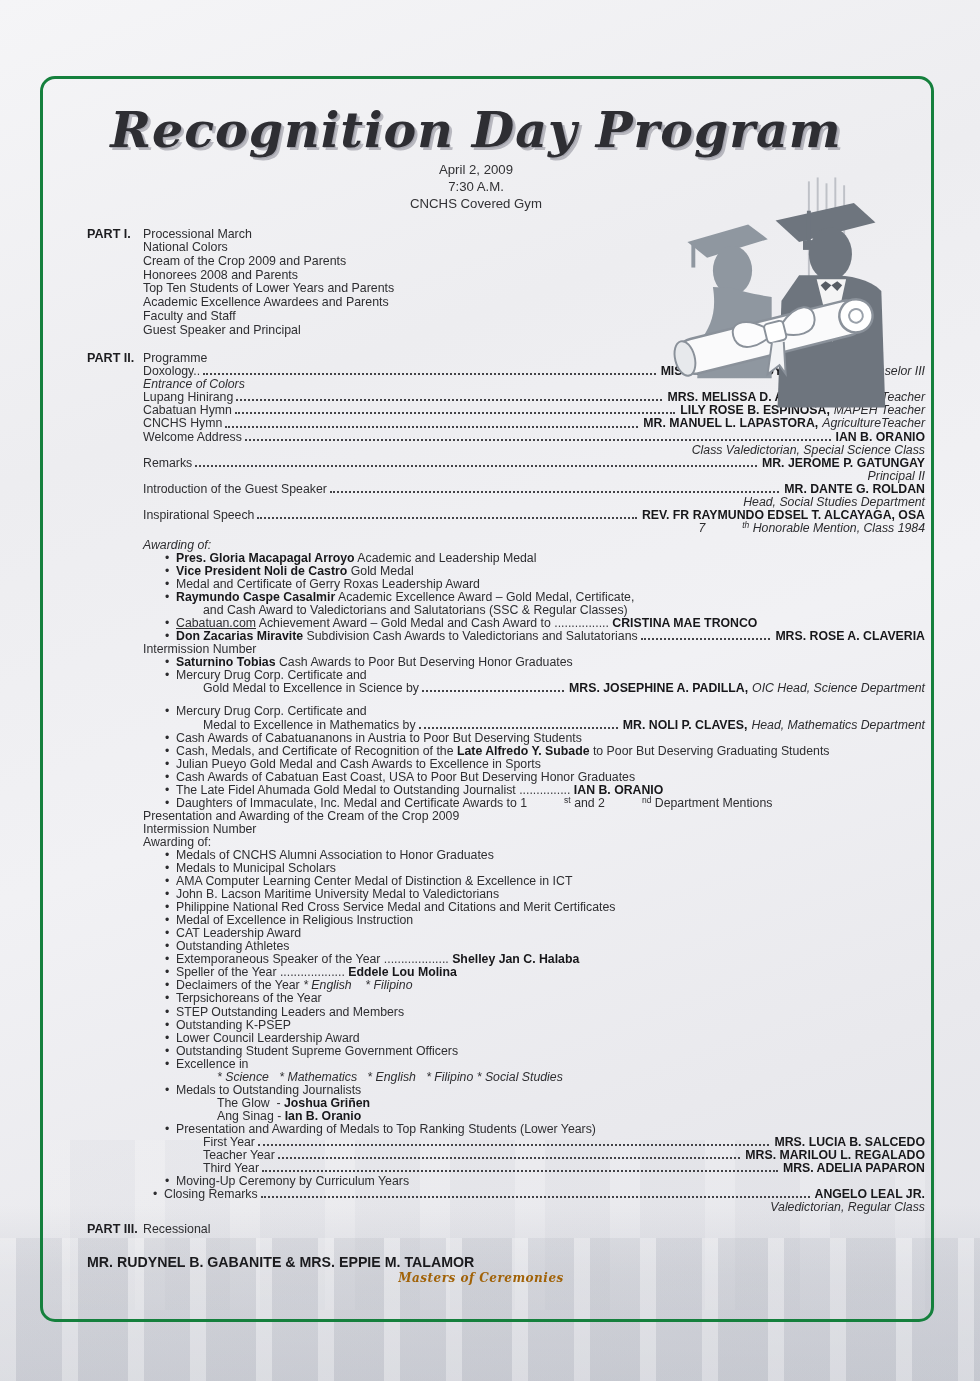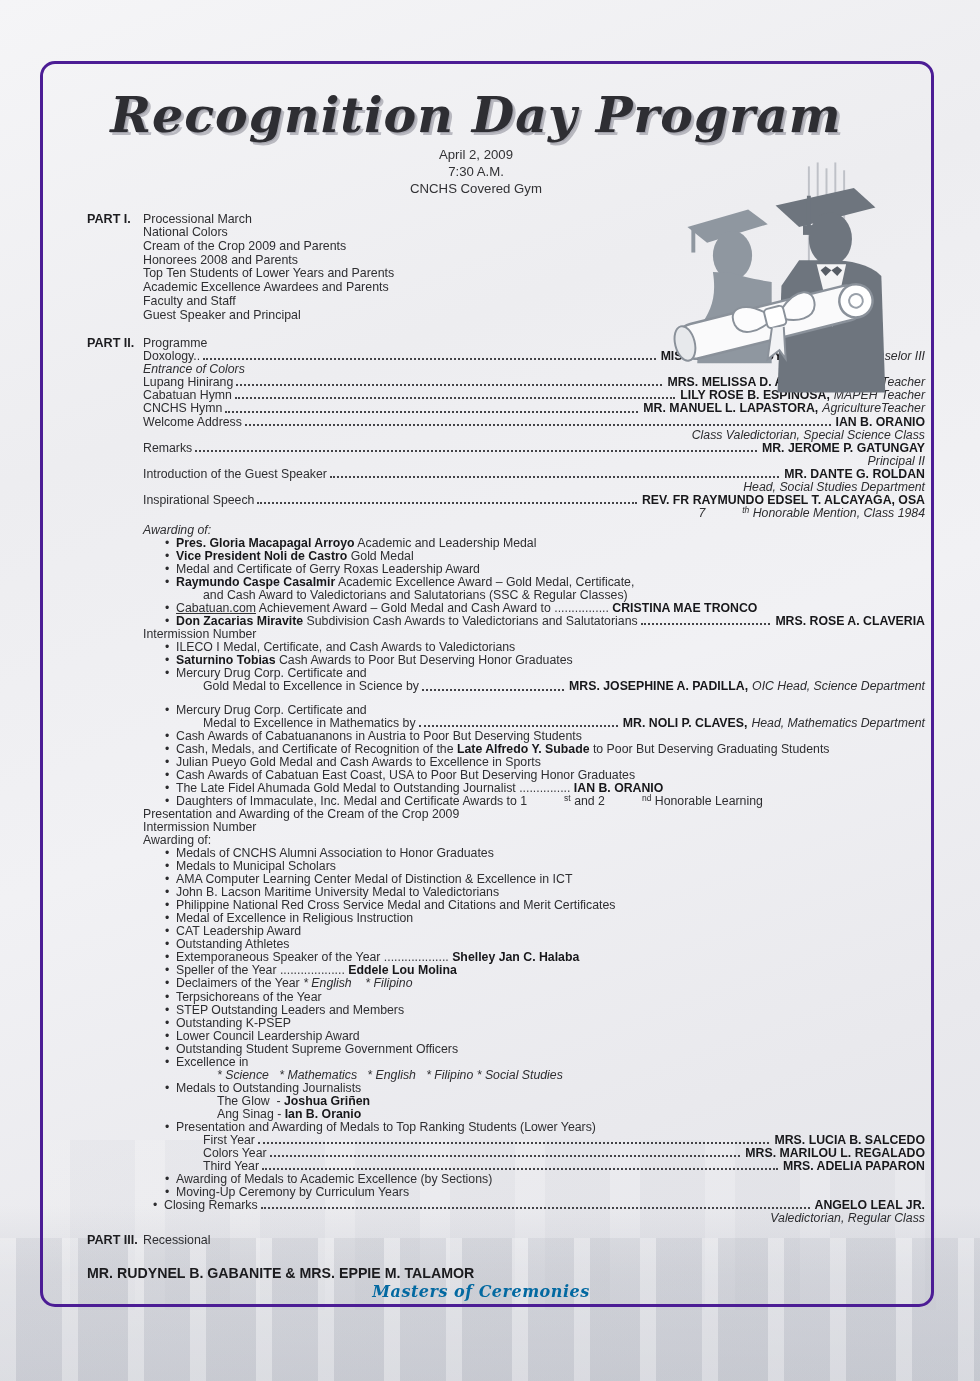"Recognition Day Program" .sheet { border: 3px solid #4c1d95 -> 3px solid #15803d; top: 61px -> 76px }
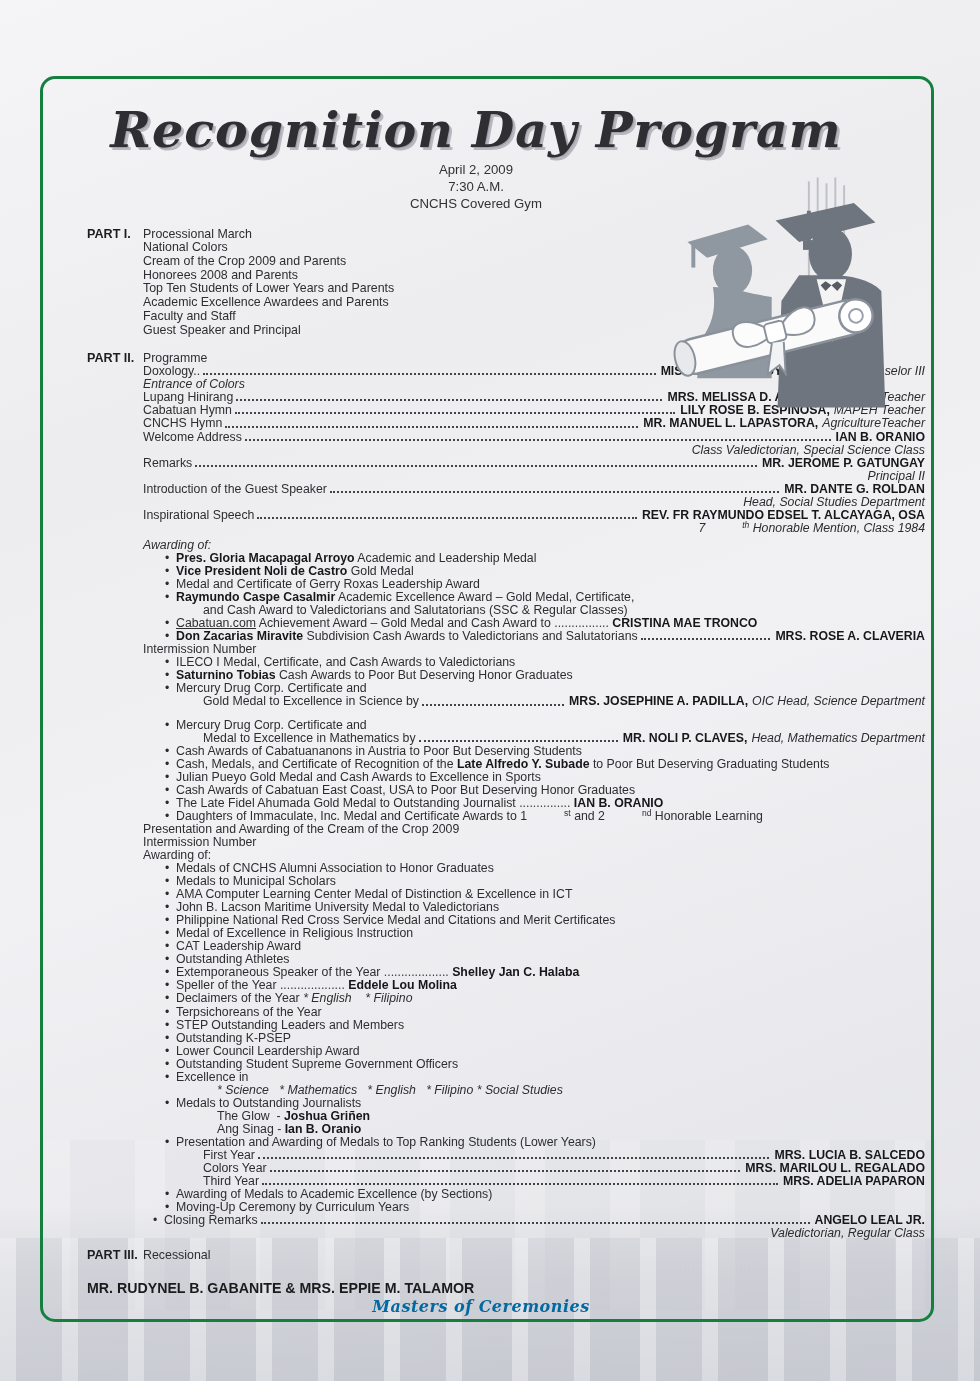"• ILECO I Medal, Certificate," div.r { html: <div><span>•</span><span>ILECO I Medal, Certificate, and Cash Awards to Valedictorians</span></div> -> none }
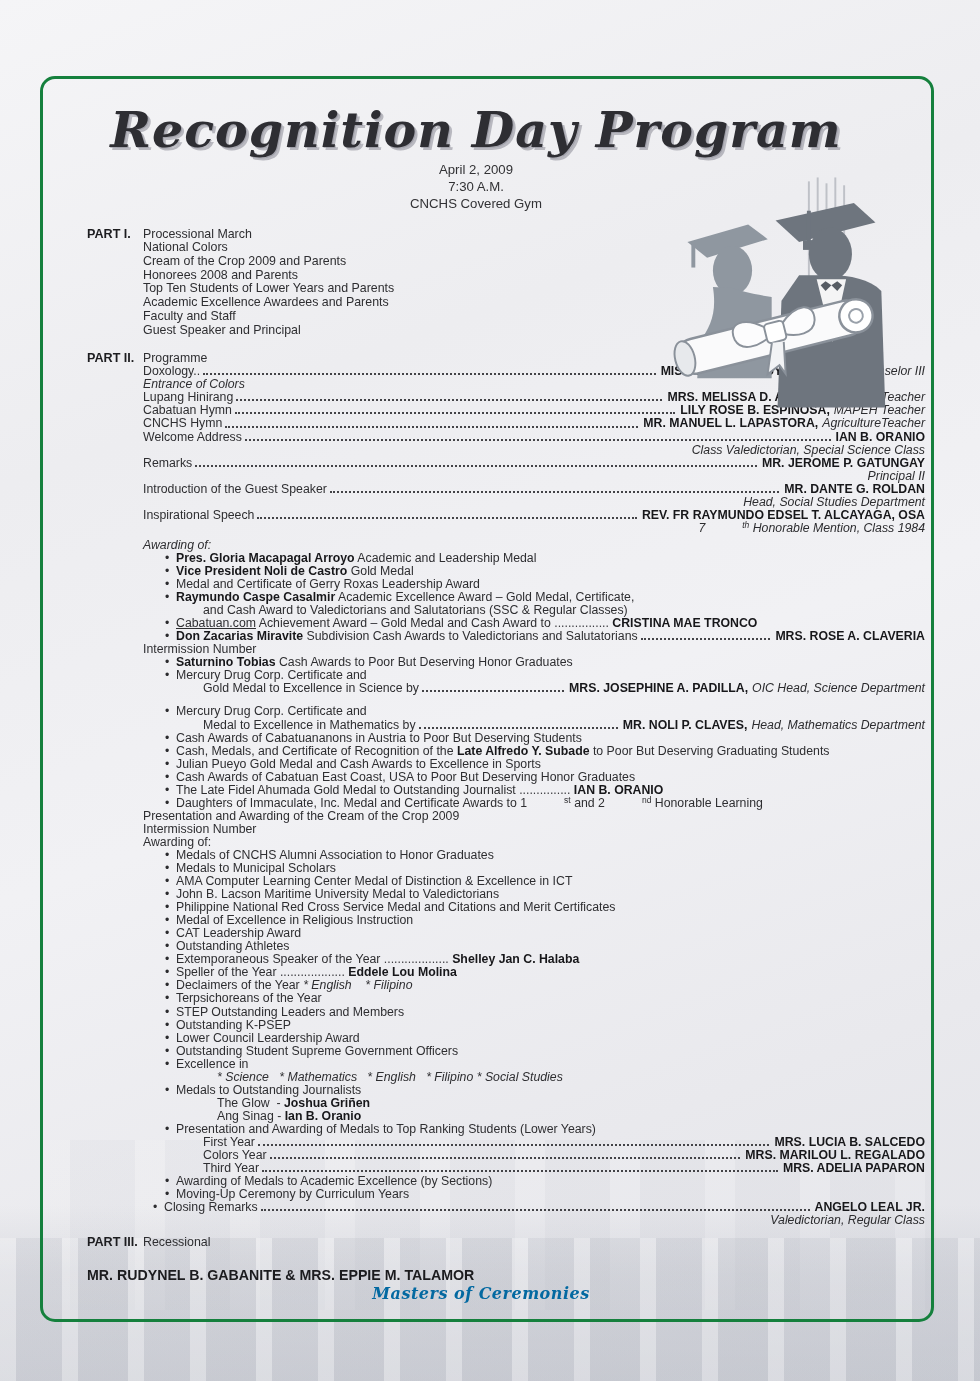"Honorable Learning" span { text: Honorable Learning -> Department Mentions }
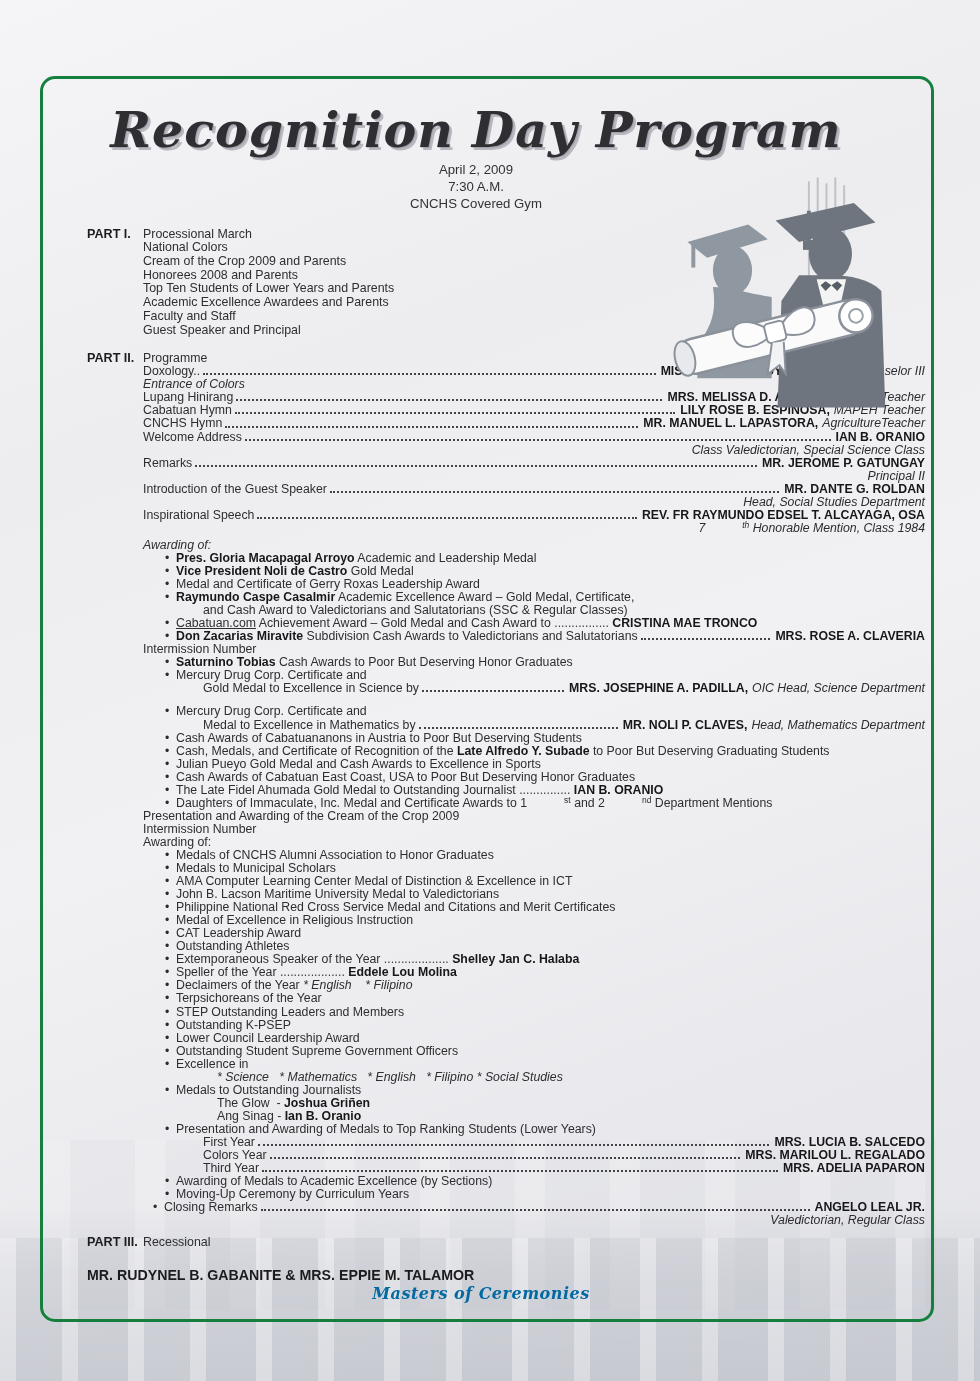"Colors Year" span.lbl { text: Colors -> Teacher }
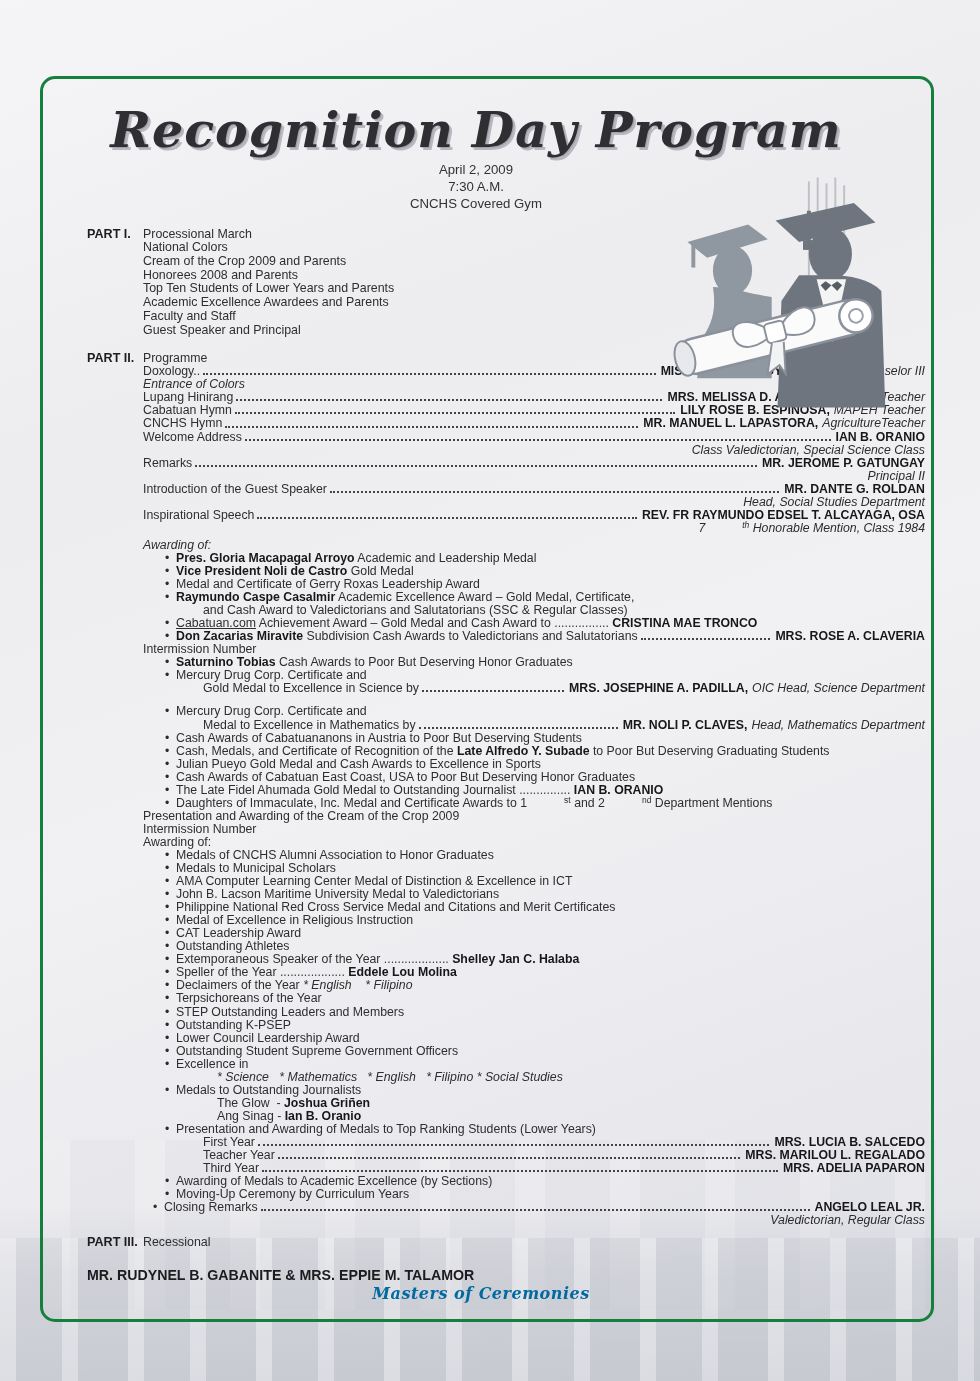"• Awarding of Medals to" div.r { html: <div><span>•</span><span>Awarding of Medals to Academic Excellence (by Sections)</span></div> -> none }
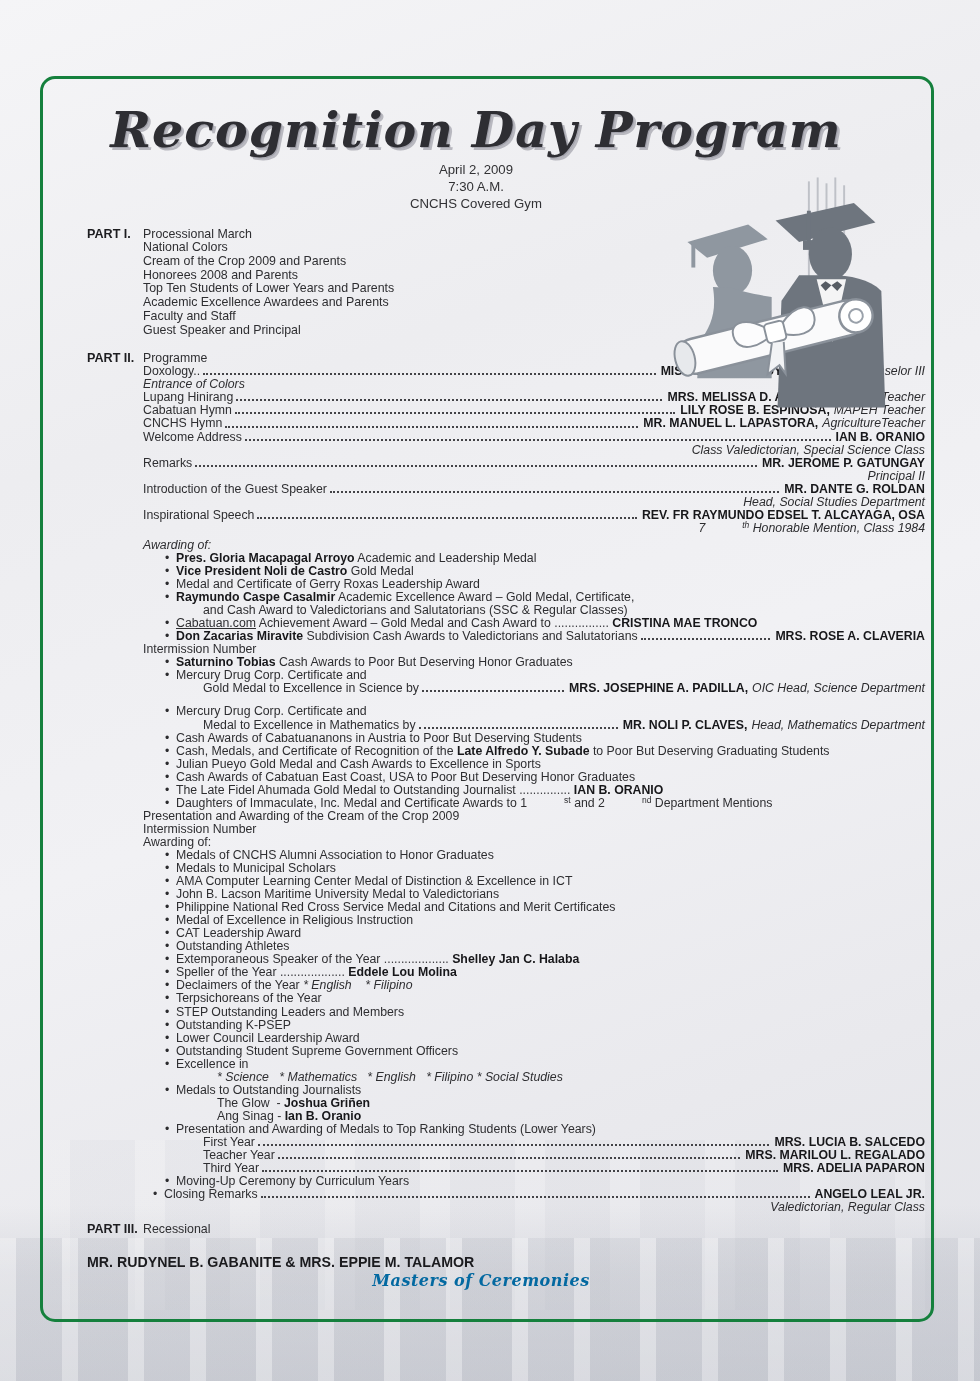"Masters of Ceremonies" .emrole { color: #0369a1 -> #a16207; font-size: 16px -> 12px }
